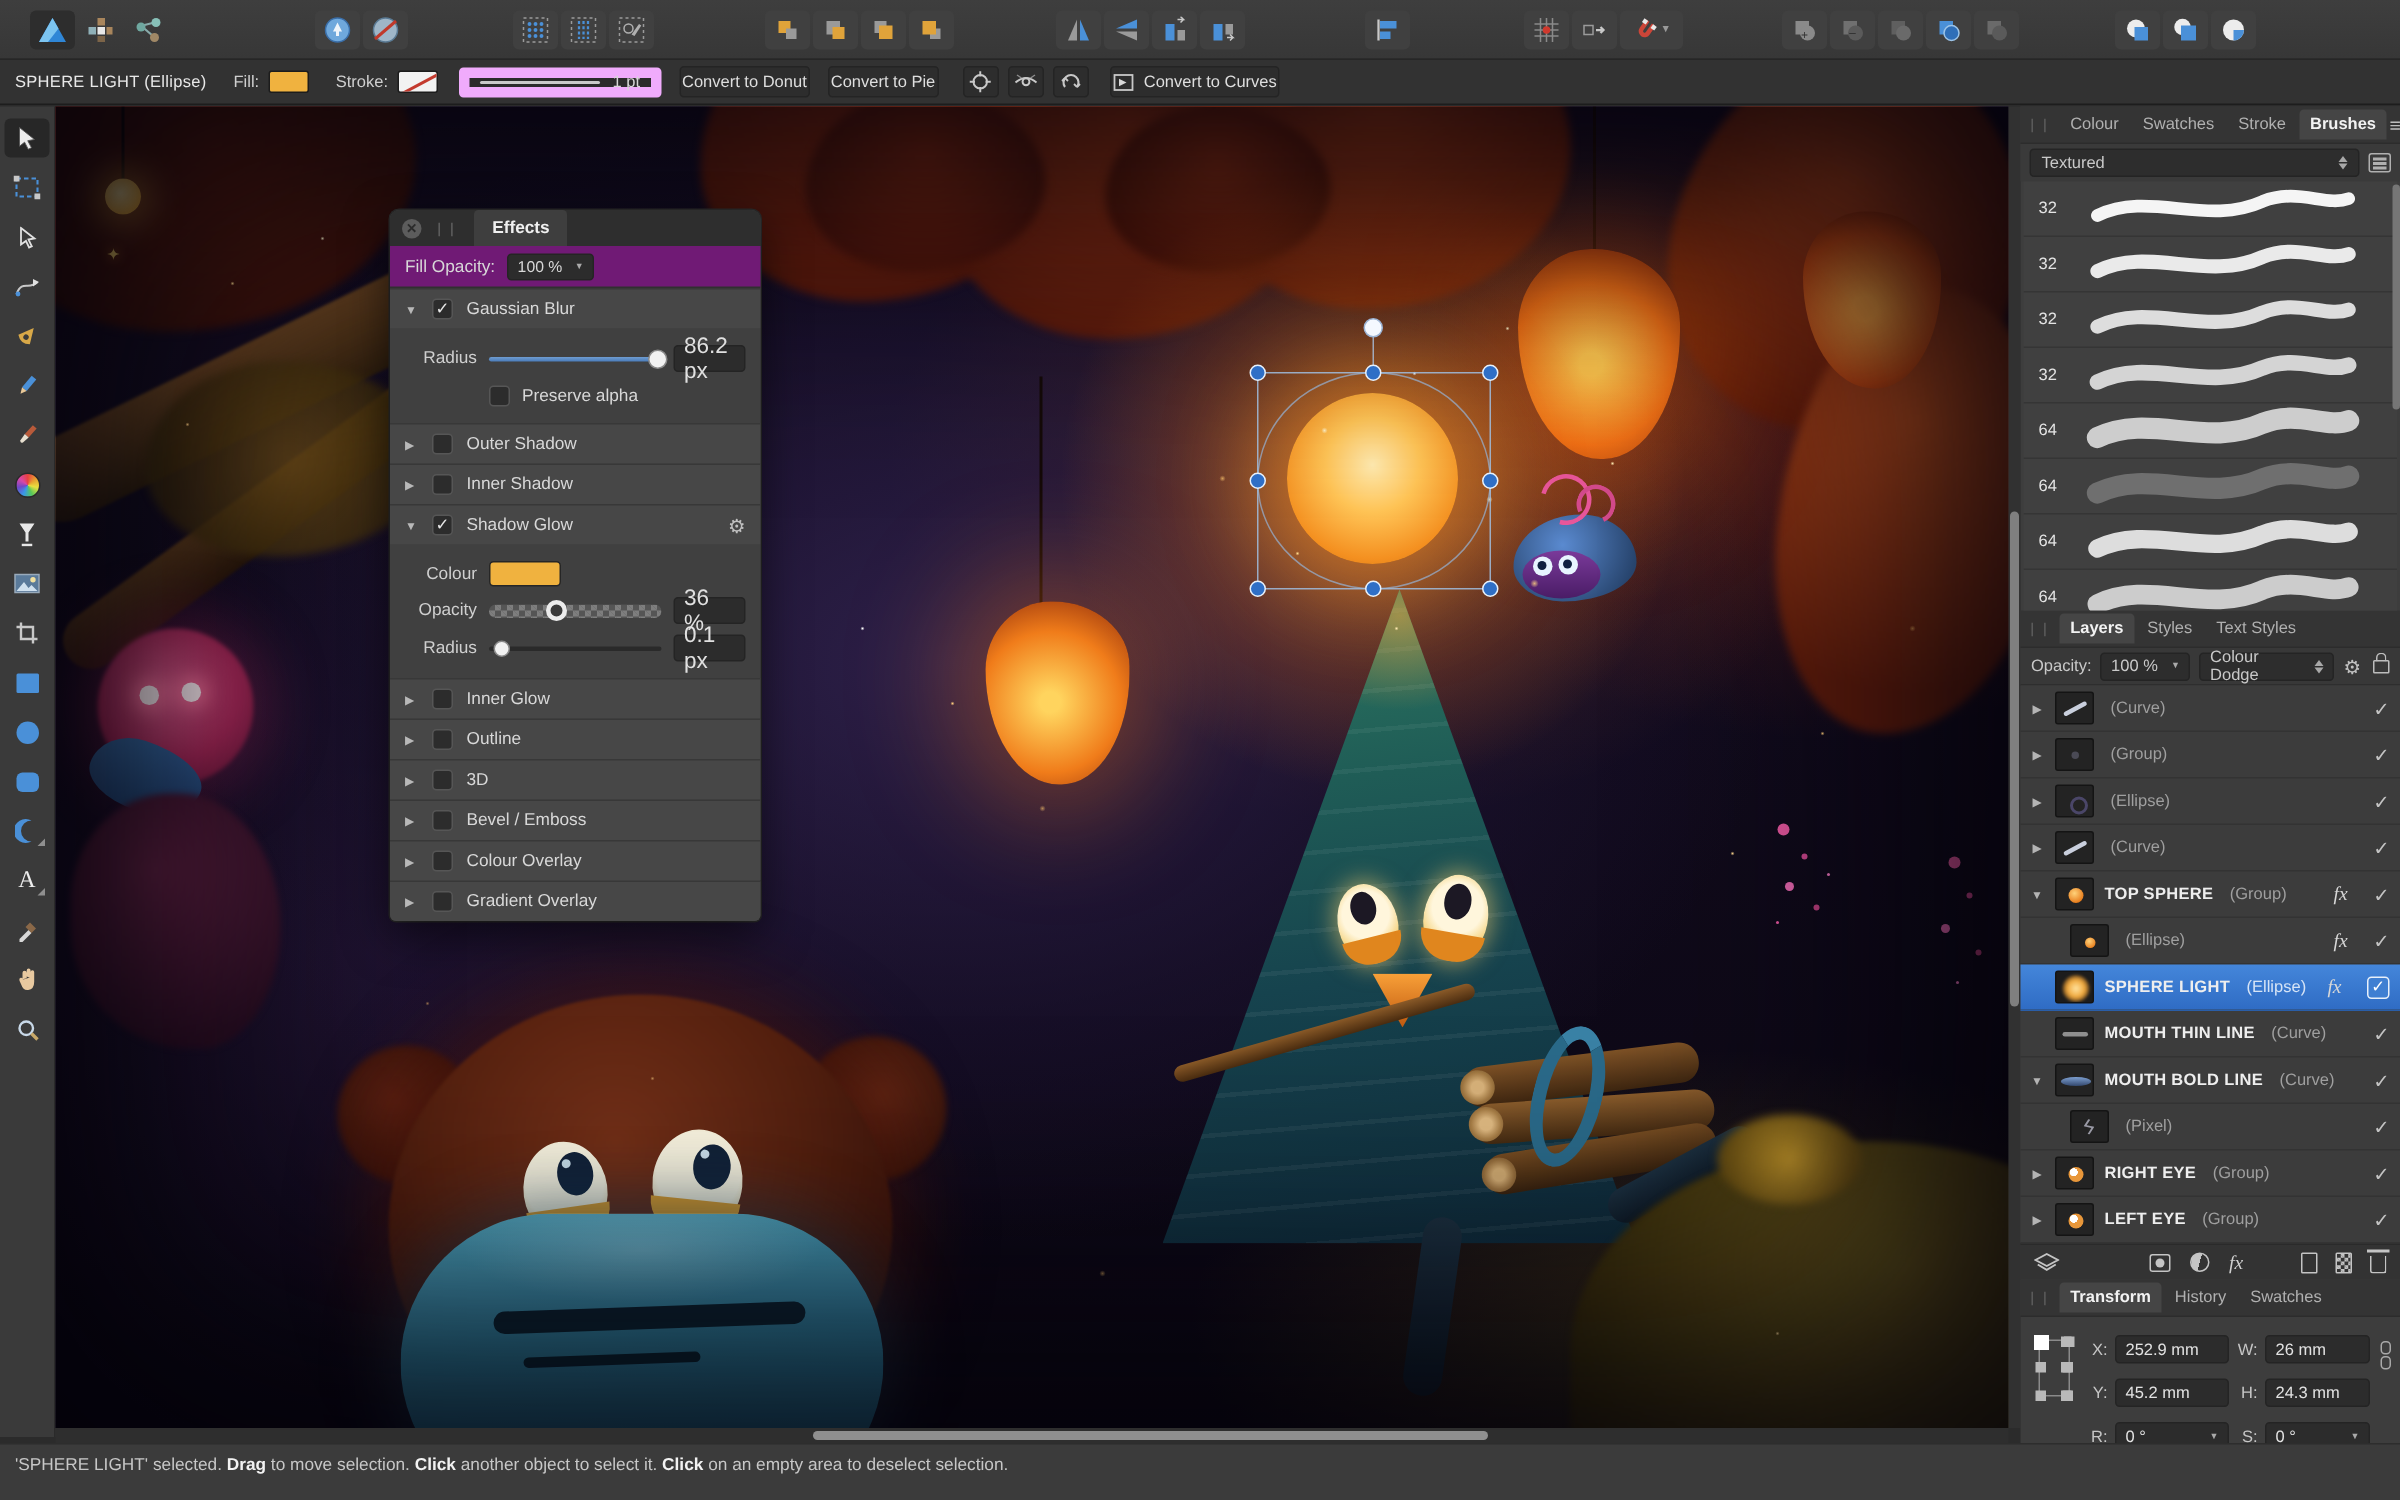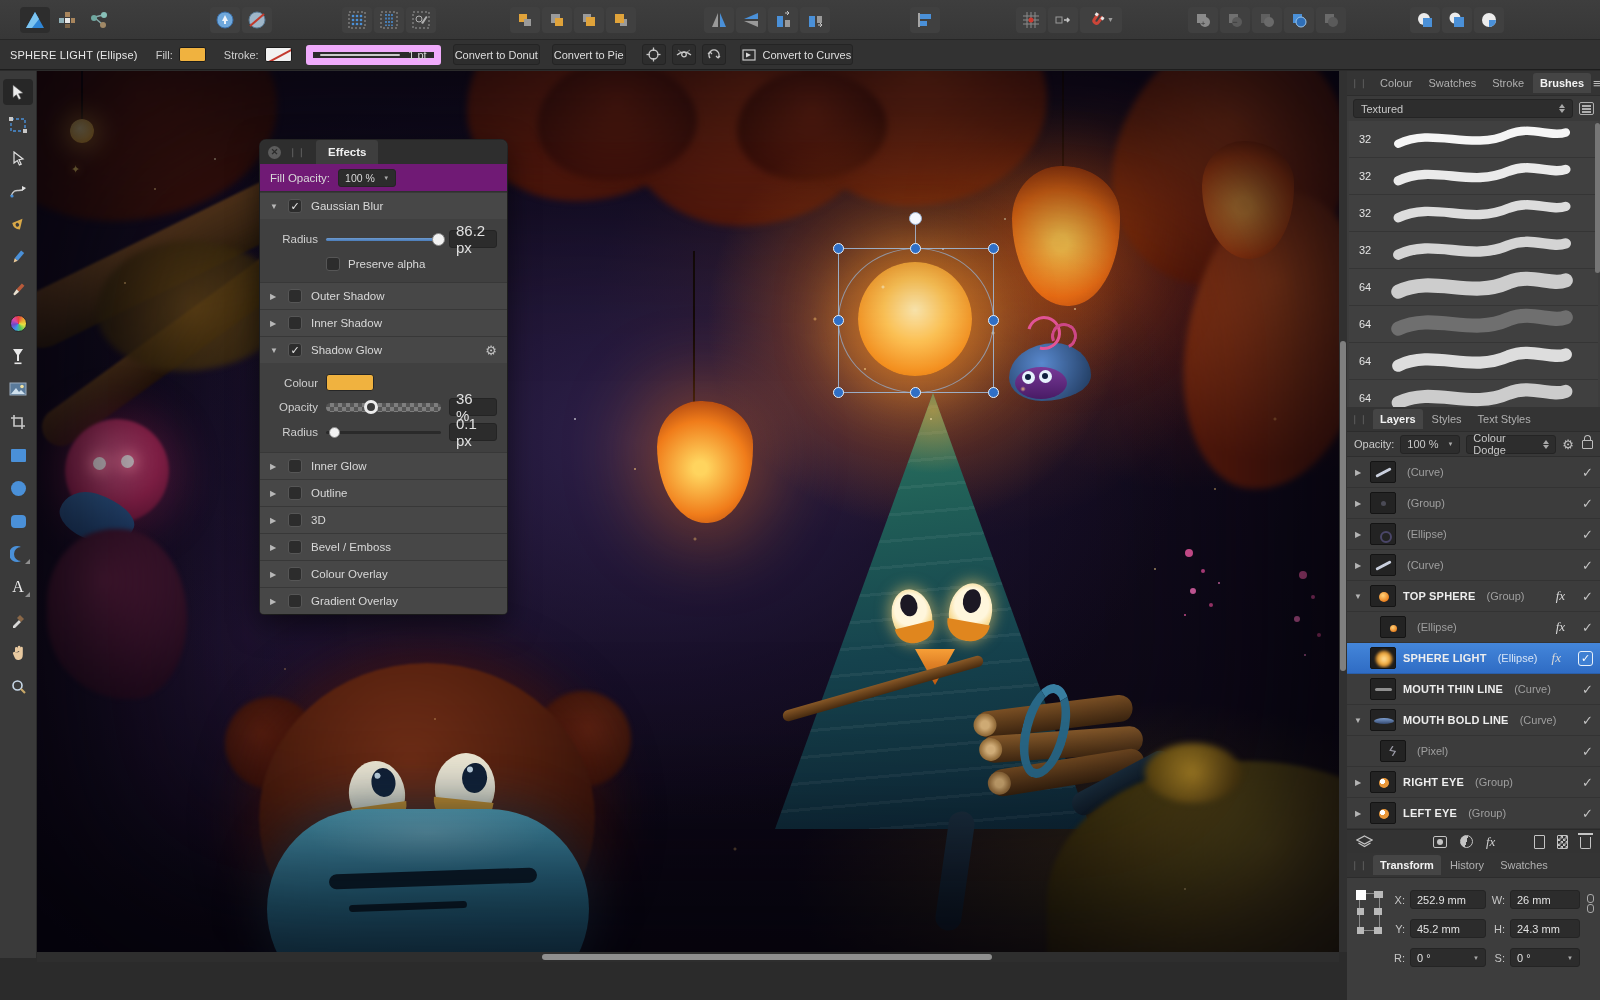"'SPHERE LIGHT' selected. Drag to" div.status-bar { html: none -> <div> <span> <span>'SPHERE LIGHT' selected. </span><b>Drag</b><span> to move selection. </span><b>Click</b><span> another object to select it. </span><b>Click</b><span> on an empty area to deselect selection.</span> </span> </div> }
